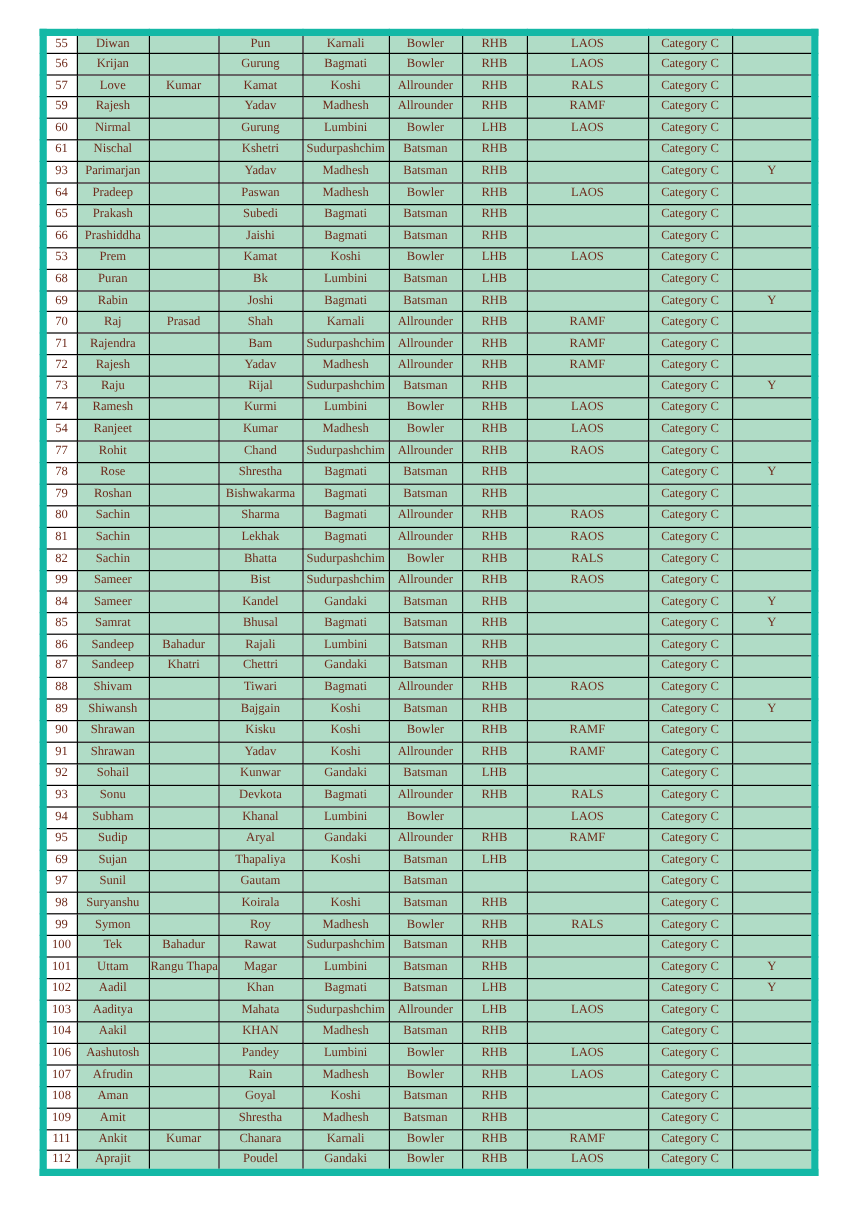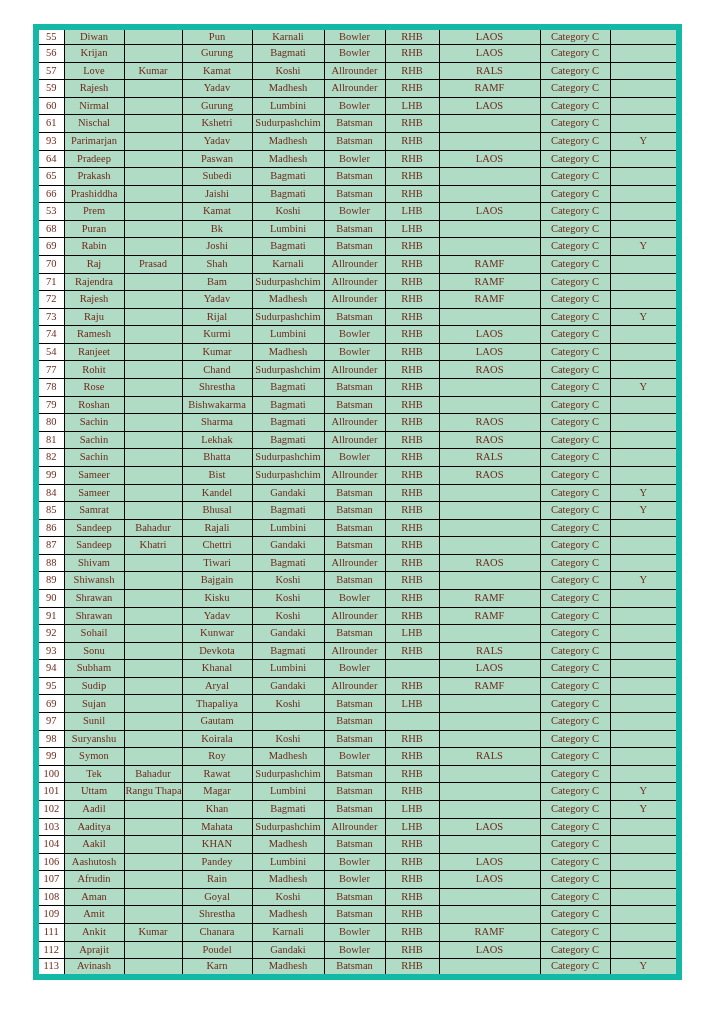"113" tr { html: <tr> <td>113</td> <td>Avinash</td> <td></td> <td>Karn</td> <td>Madhesh</td> <td>Batsman</td> <td>RHB</td> <td></td> <td>Category C</td> <td>Y</td> </tr> -> none }
